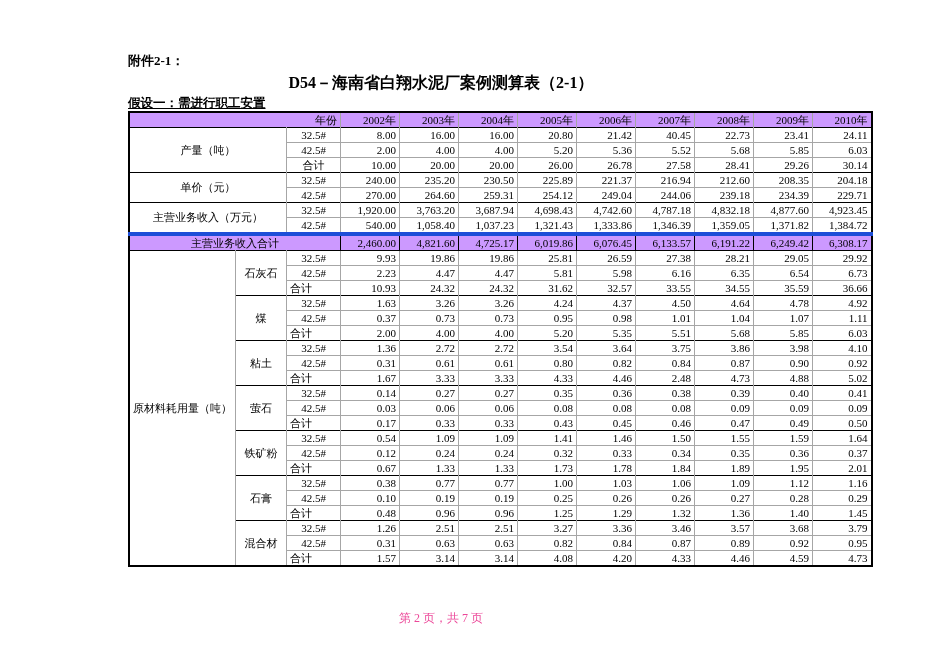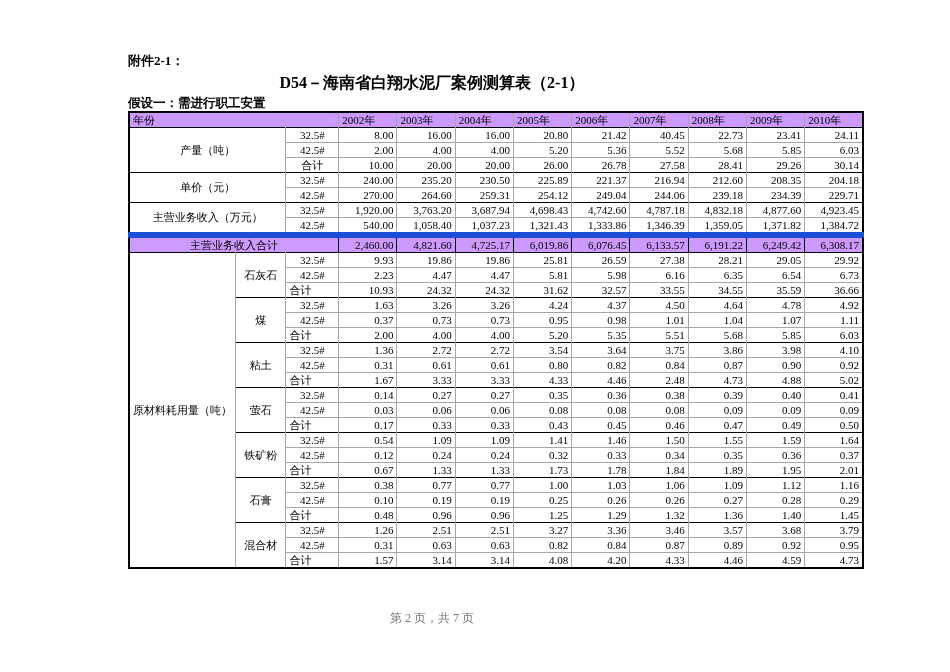"附件2-1：" .page { padding-left: none -> 18px }
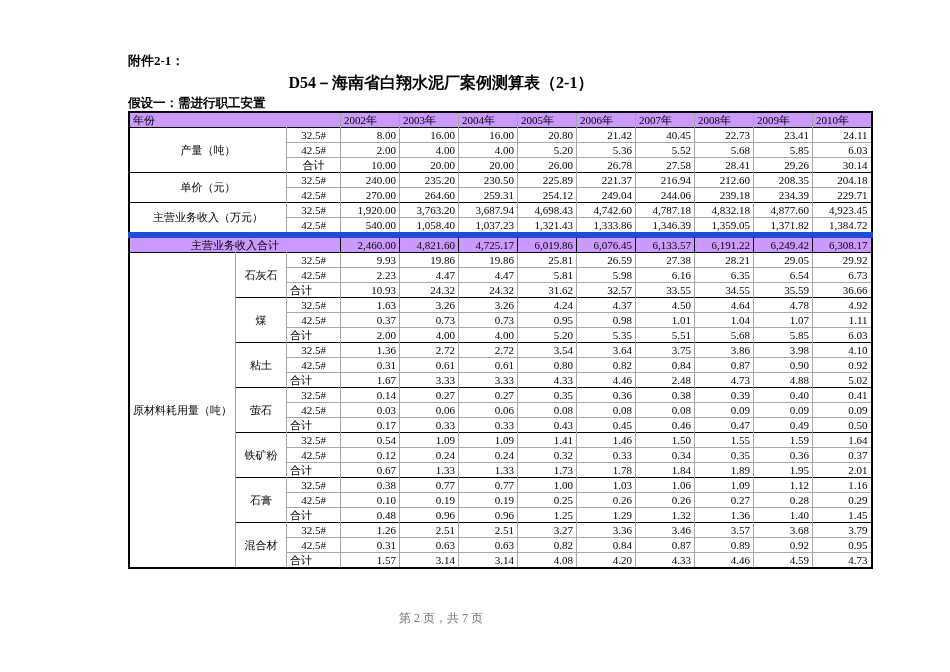"假设一：需进行职工安置" .subtitle { text-decoration: none -> underline }
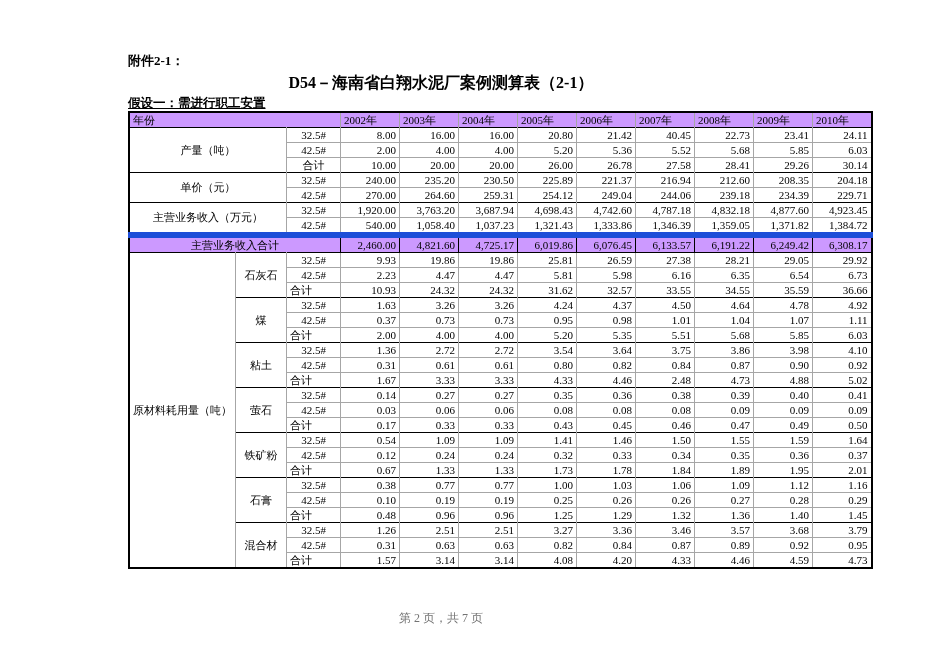"年份" th.hdr { text-align: left -> right }
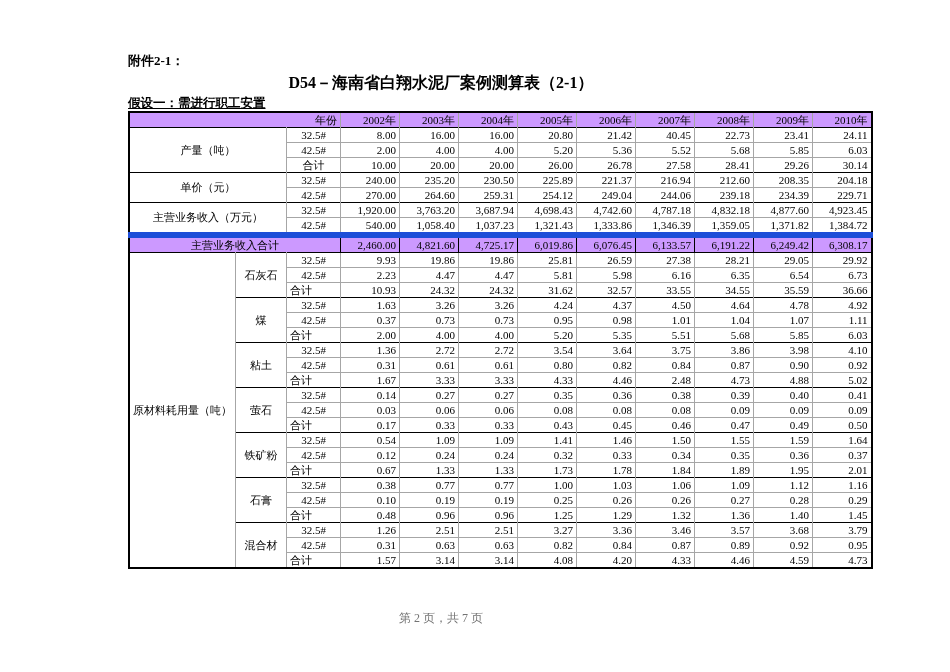"主营业务收入合计" tr.total-row td { border-top: 6px solid #1d4ed8 -> 4px solid #1d4ed8 }
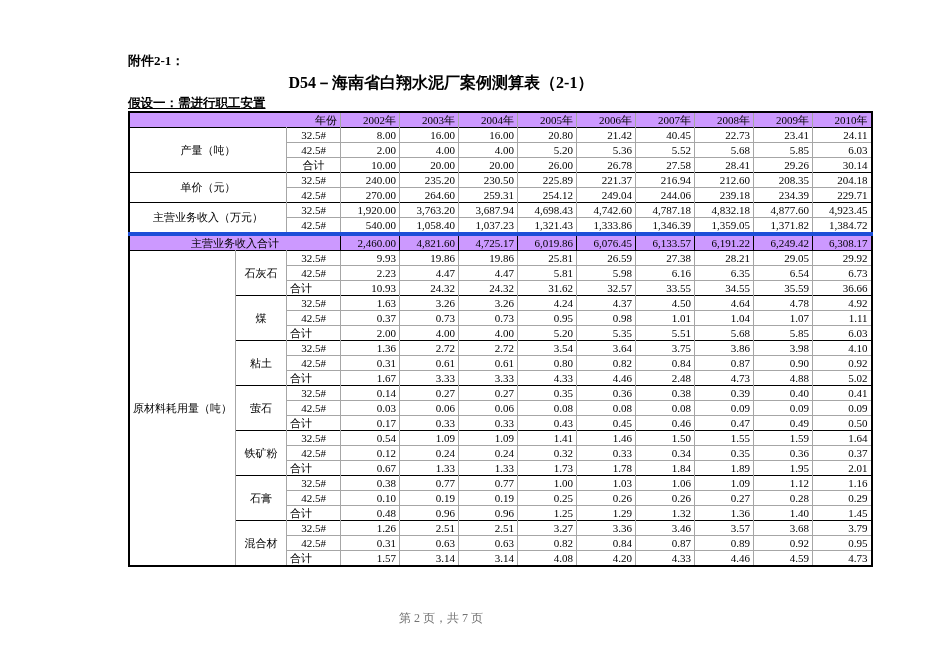"第 2 页，共 7 页" .page-footer { color: #737373 -> #ec4899 }
